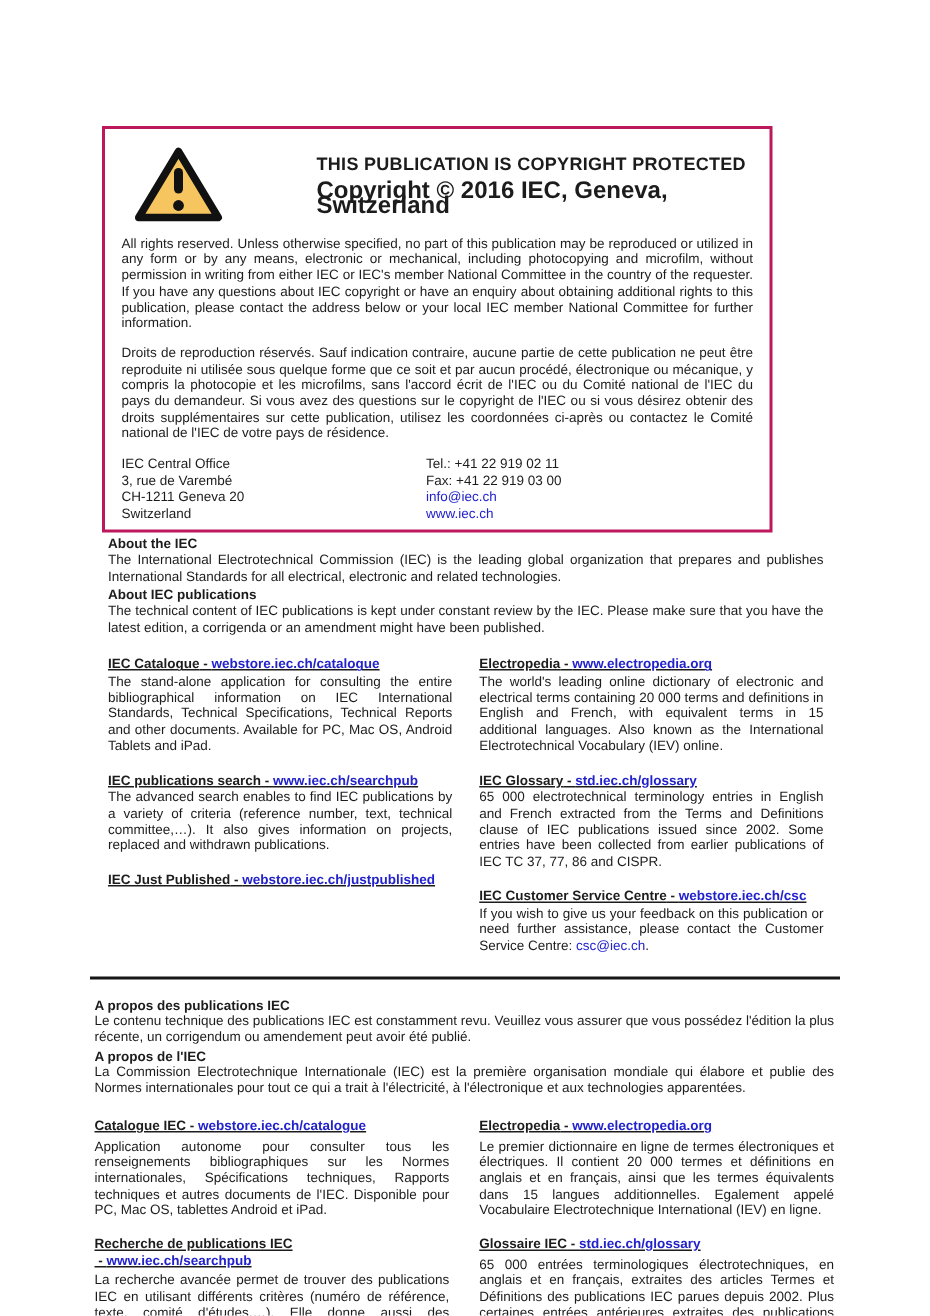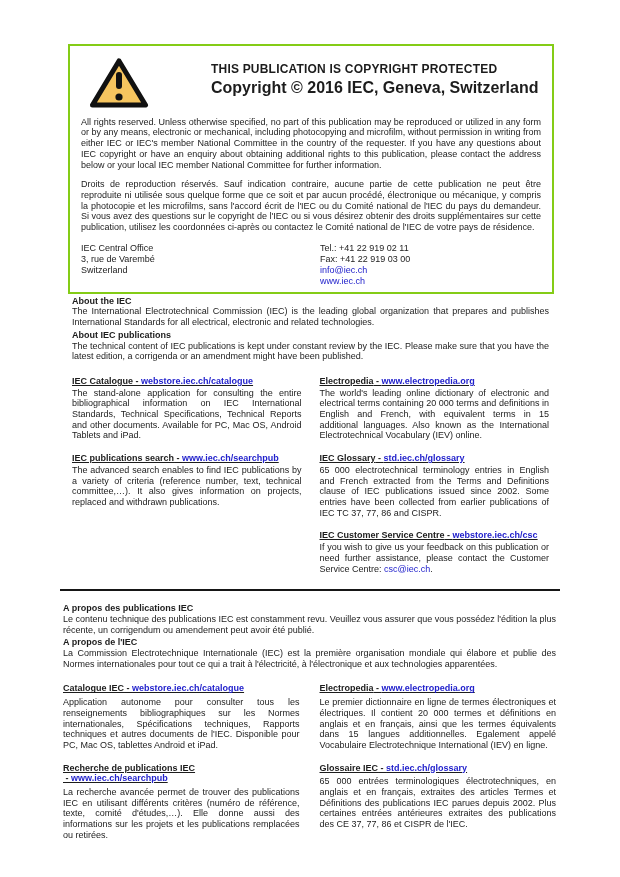"THIS PUBLICATION IS COPYRIGHT PROTECTED" .copy-box { border: 2px solid #84cc16 -> 2px solid #be185d; margin: 44px 0 0 68px -> 84px 0 0 68px; width: 486px -> 447px }
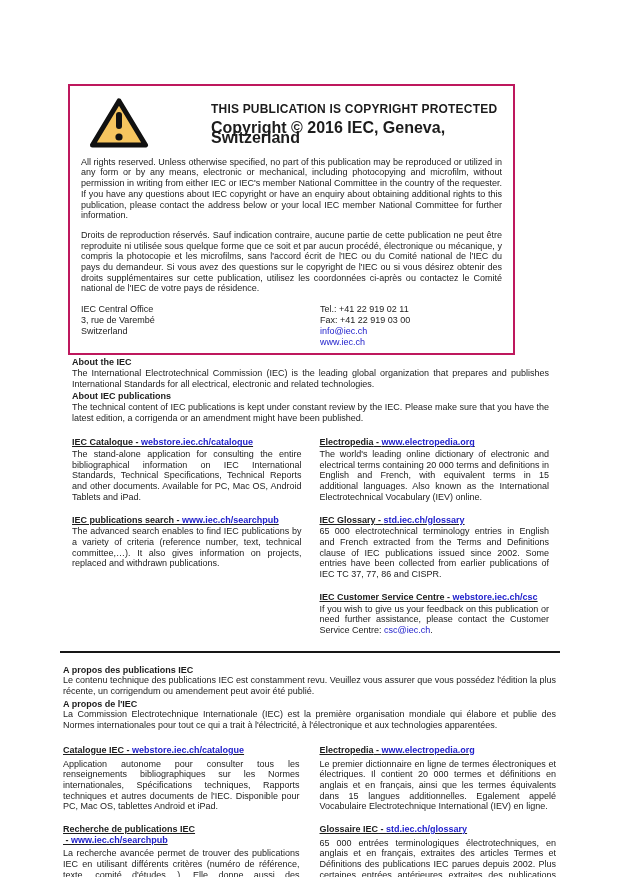"IEC Central Office" .contact { gap: 36px -> none }
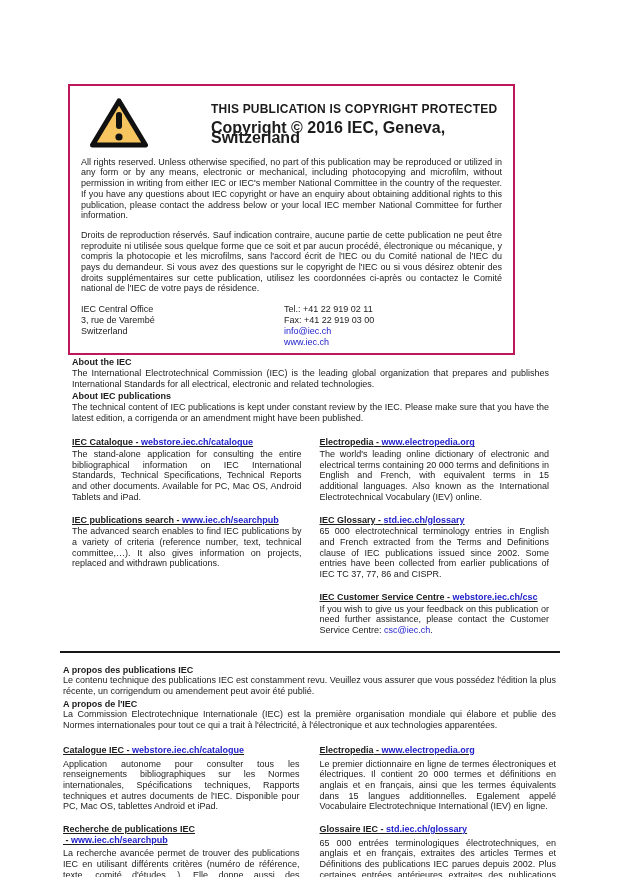"CH-1211 Geneva 20" div { html: none -> <div>CH-1211 Geneva 20</div> }
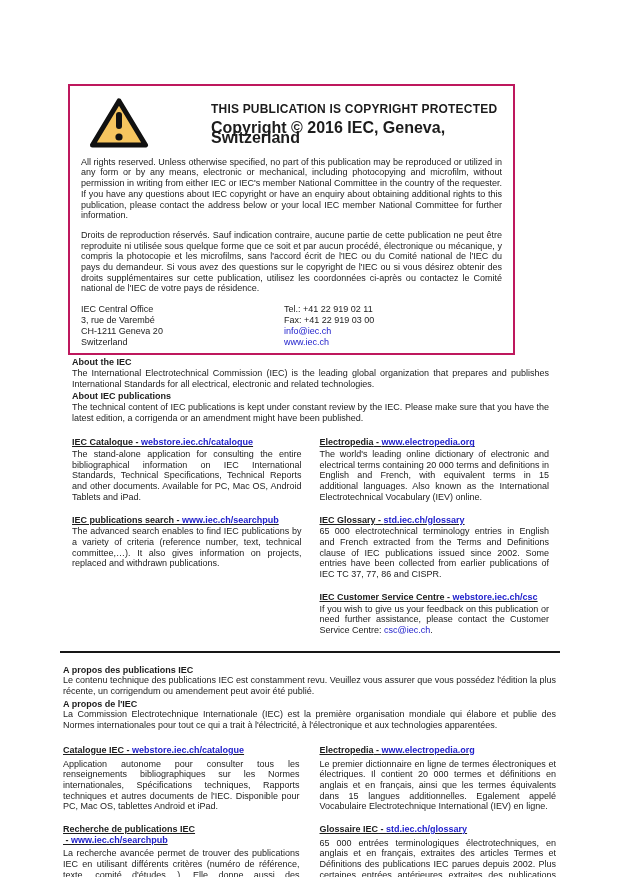"IEC Just Published -" div.entry-head { html: none -> <div><span>IEC Just Published</span><span> - </span><a>webstore.iec.ch/justpublished</a></div> }
